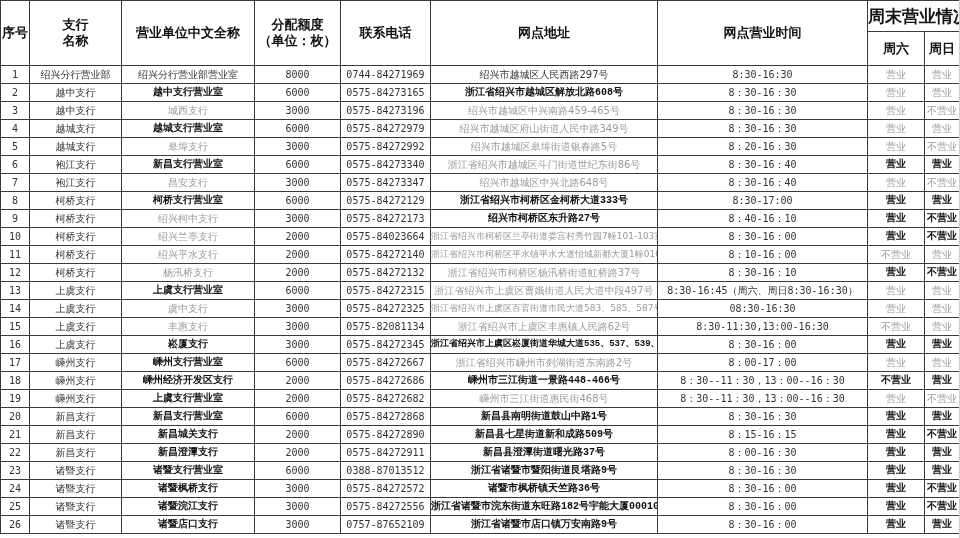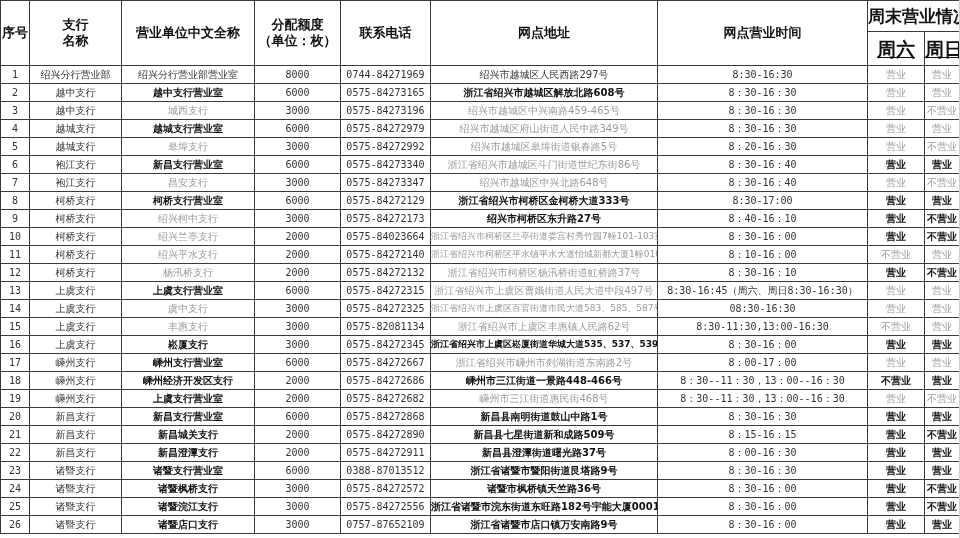"周六" th.h-sub { font-size: 19px -> 13px; text-decoration: underline -> none }
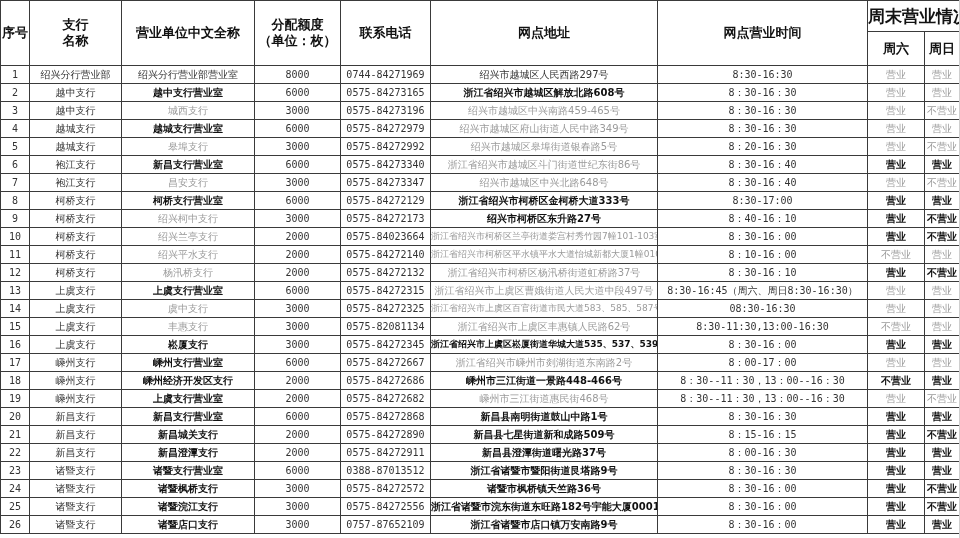"越中支行营业室" td.dark { font-family: none -> Liberation Mono, monospace }
